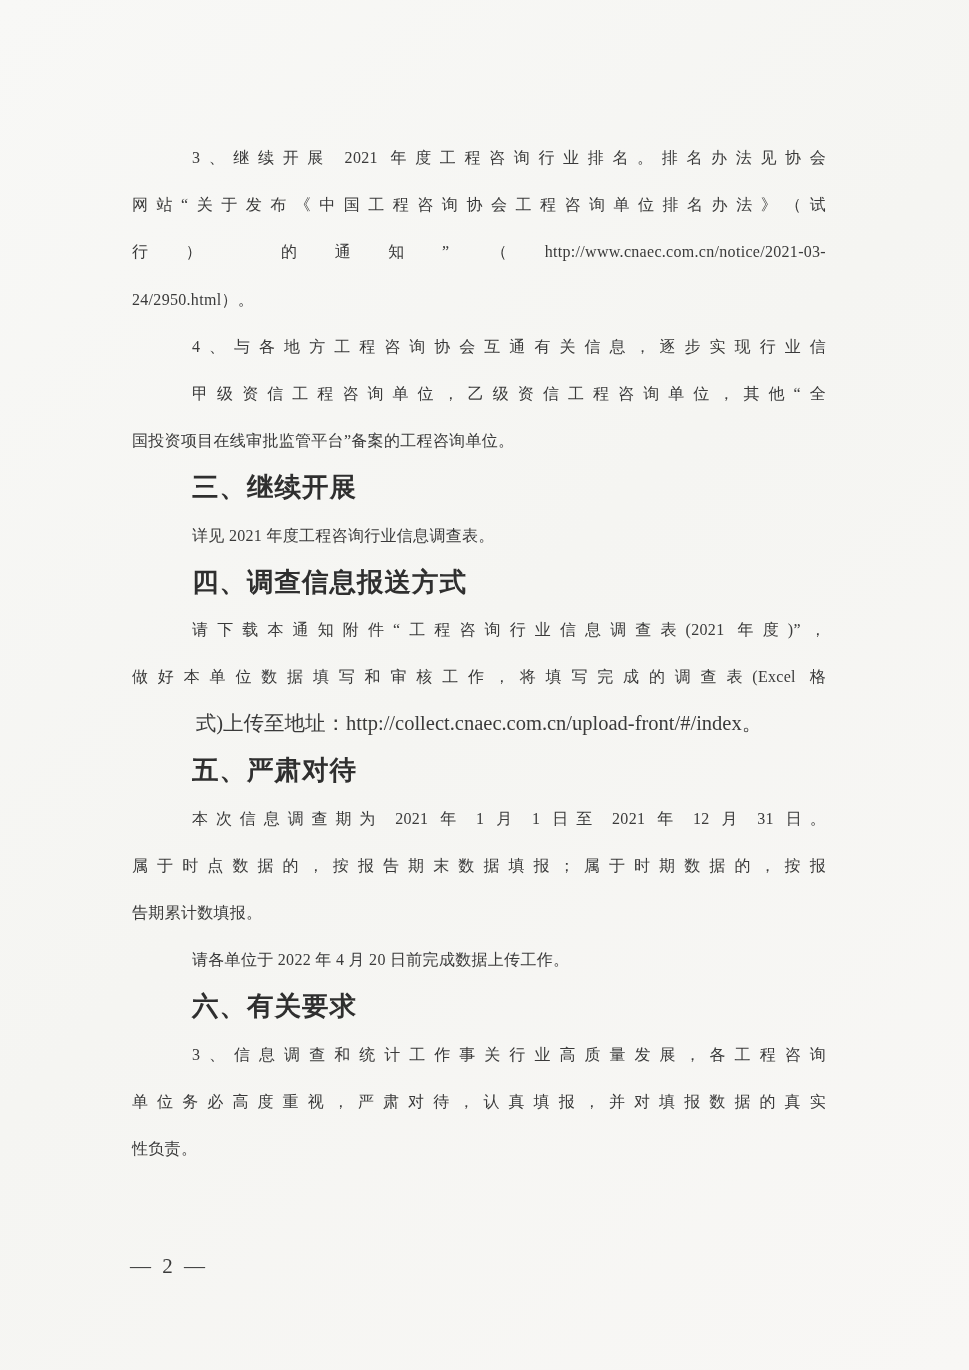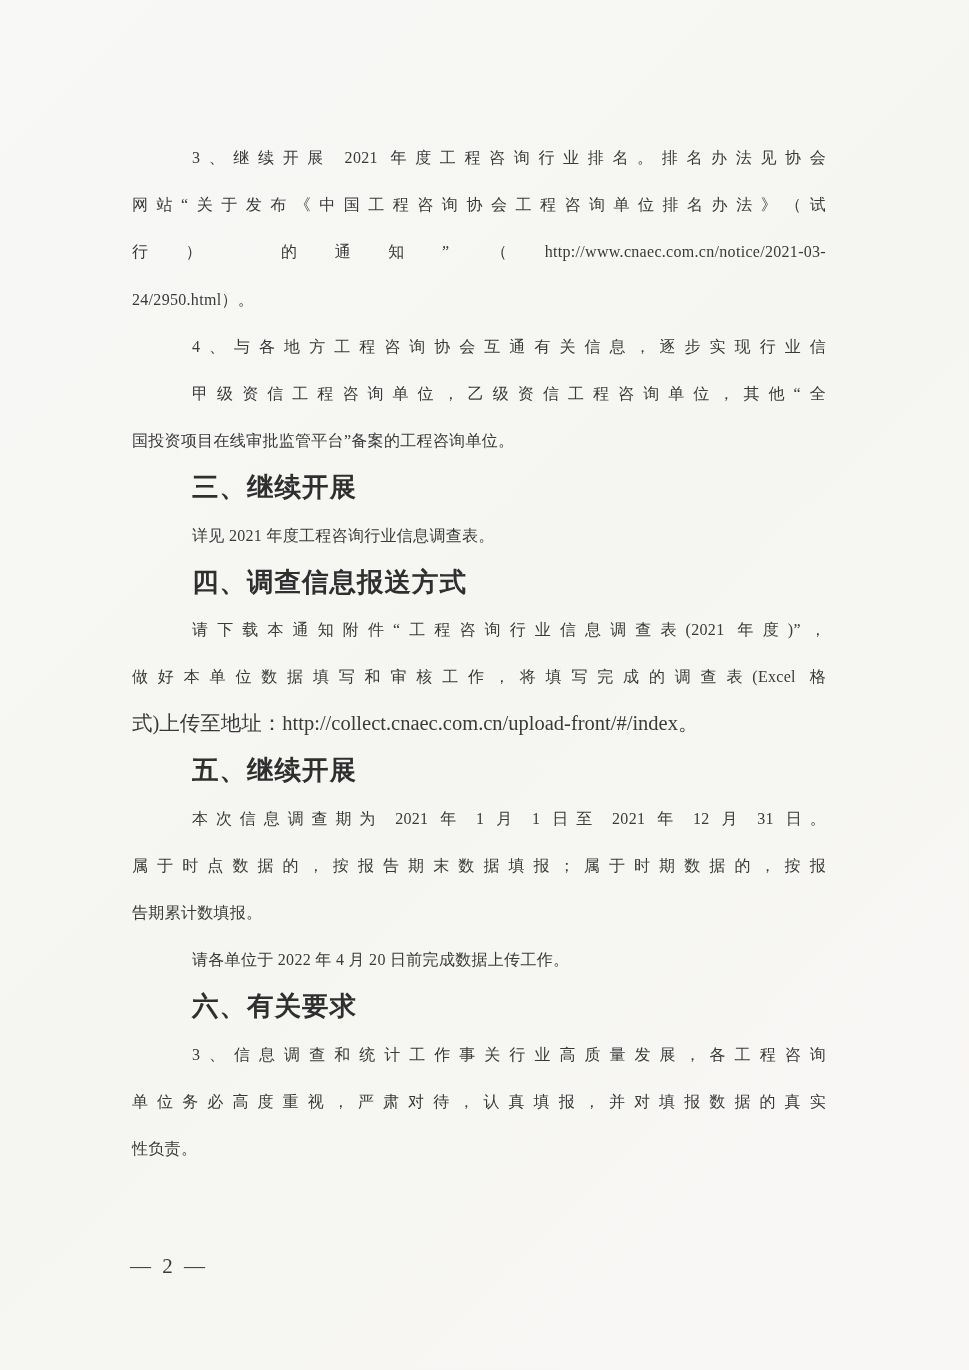"式)上传至地址：http://collect.cnaec.com.cn/uplo" .line.url { text-align: none -> center }
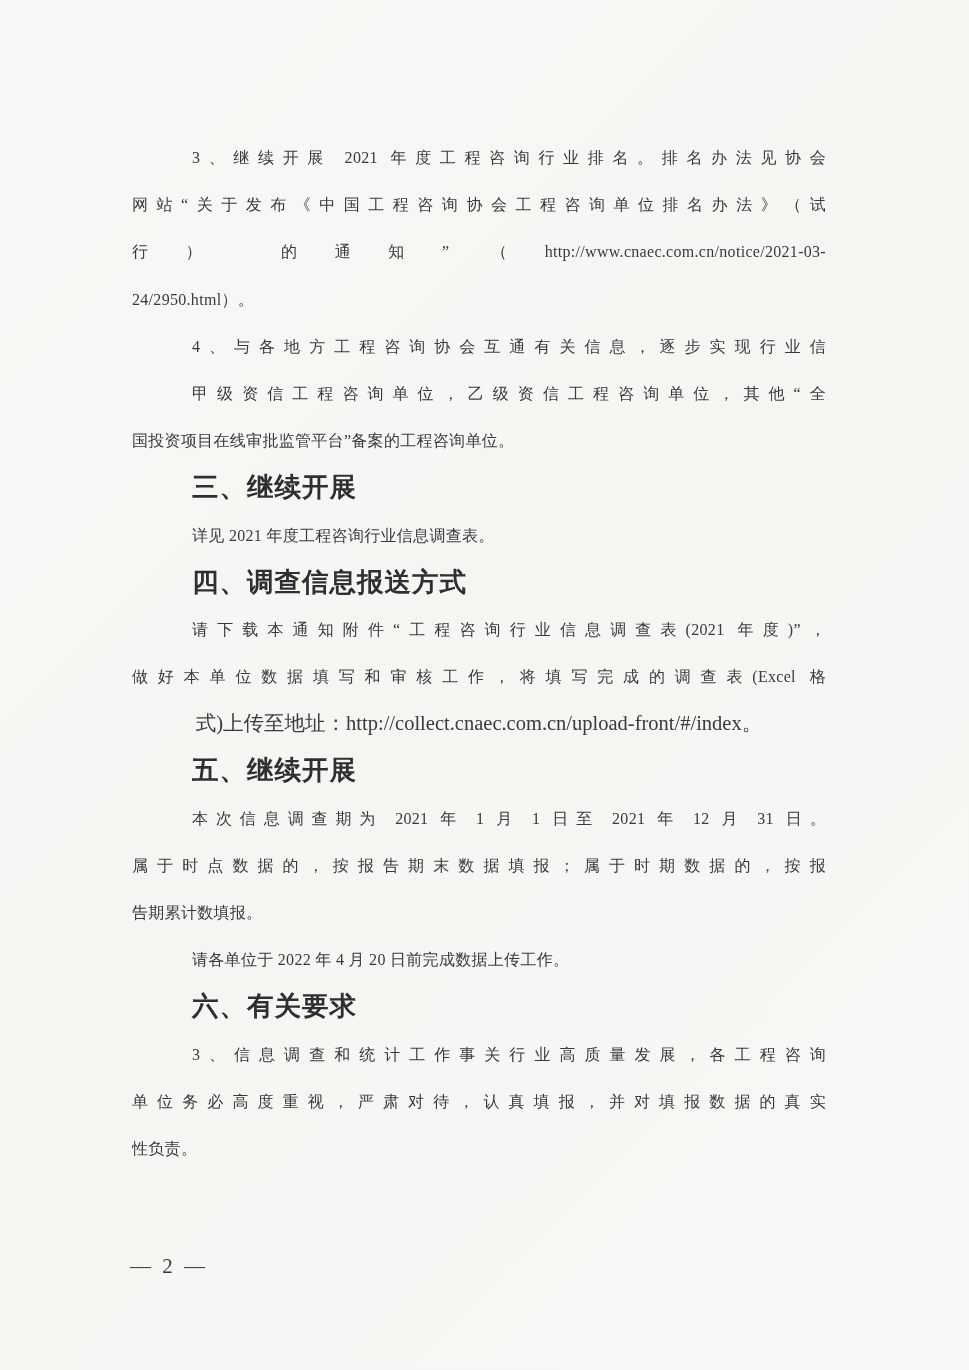"五、继续开展" div.line { text: 继续开展 -> 严肃对待 }
